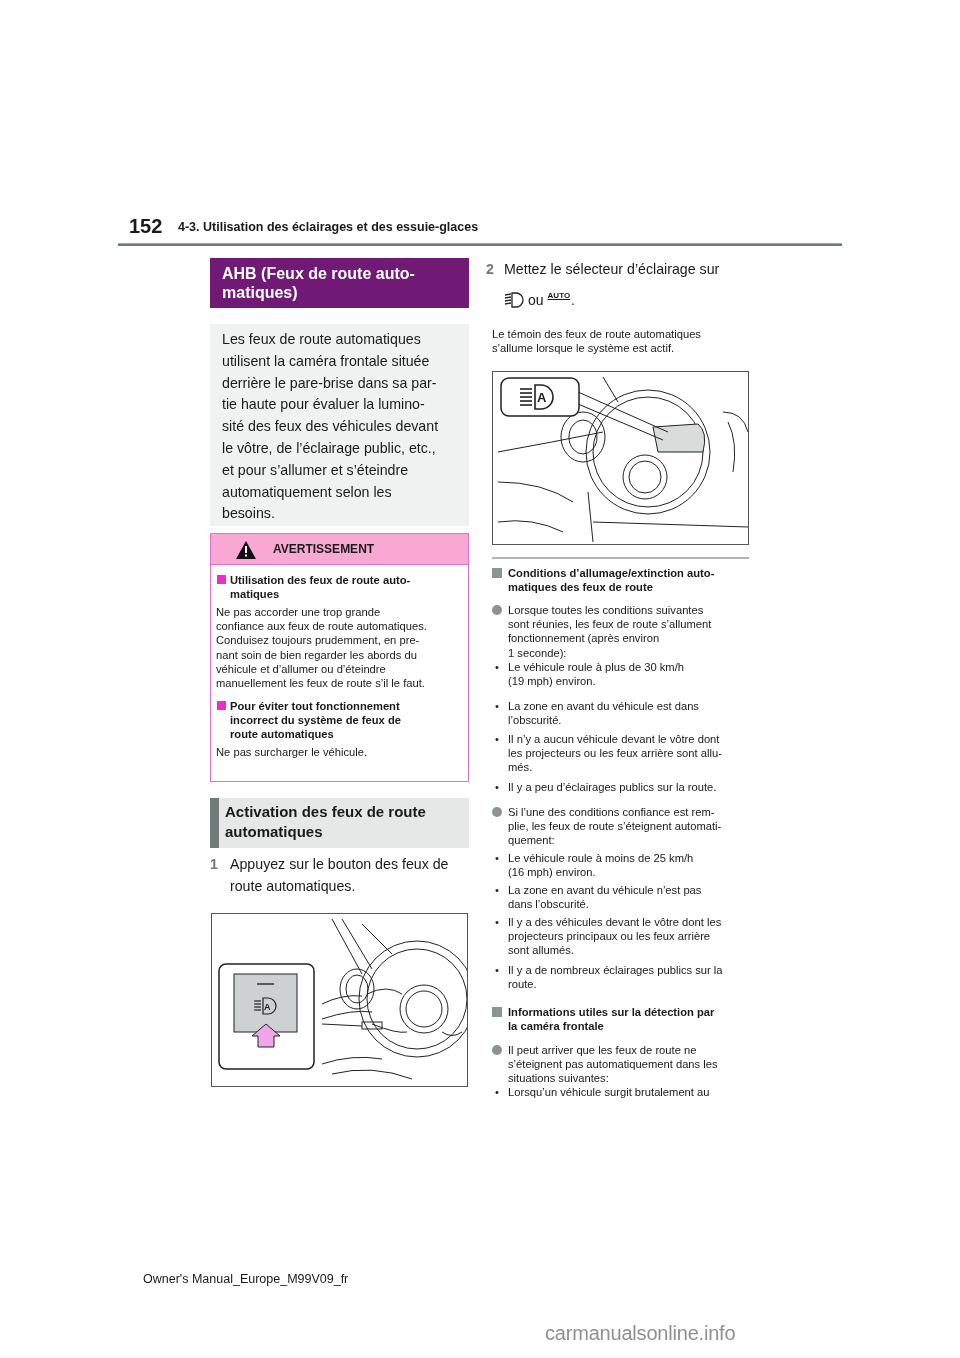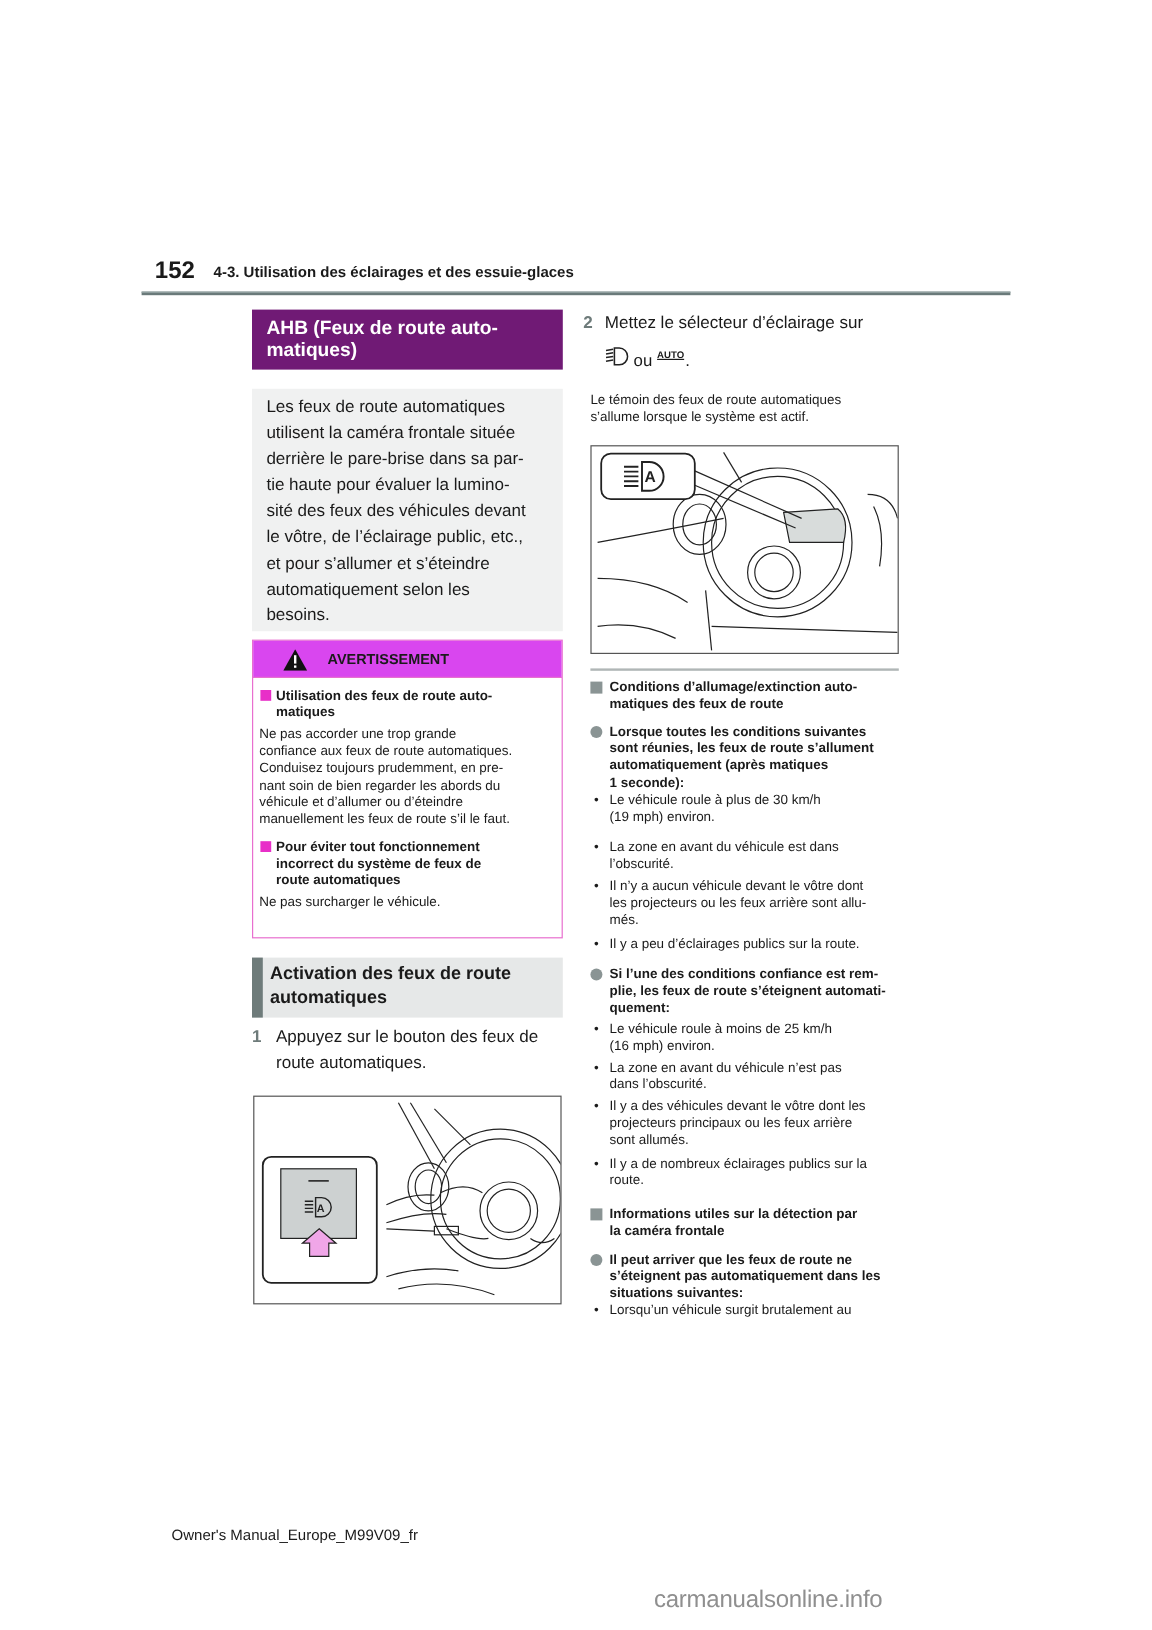"ou" div { align-items: flex-start -> center }
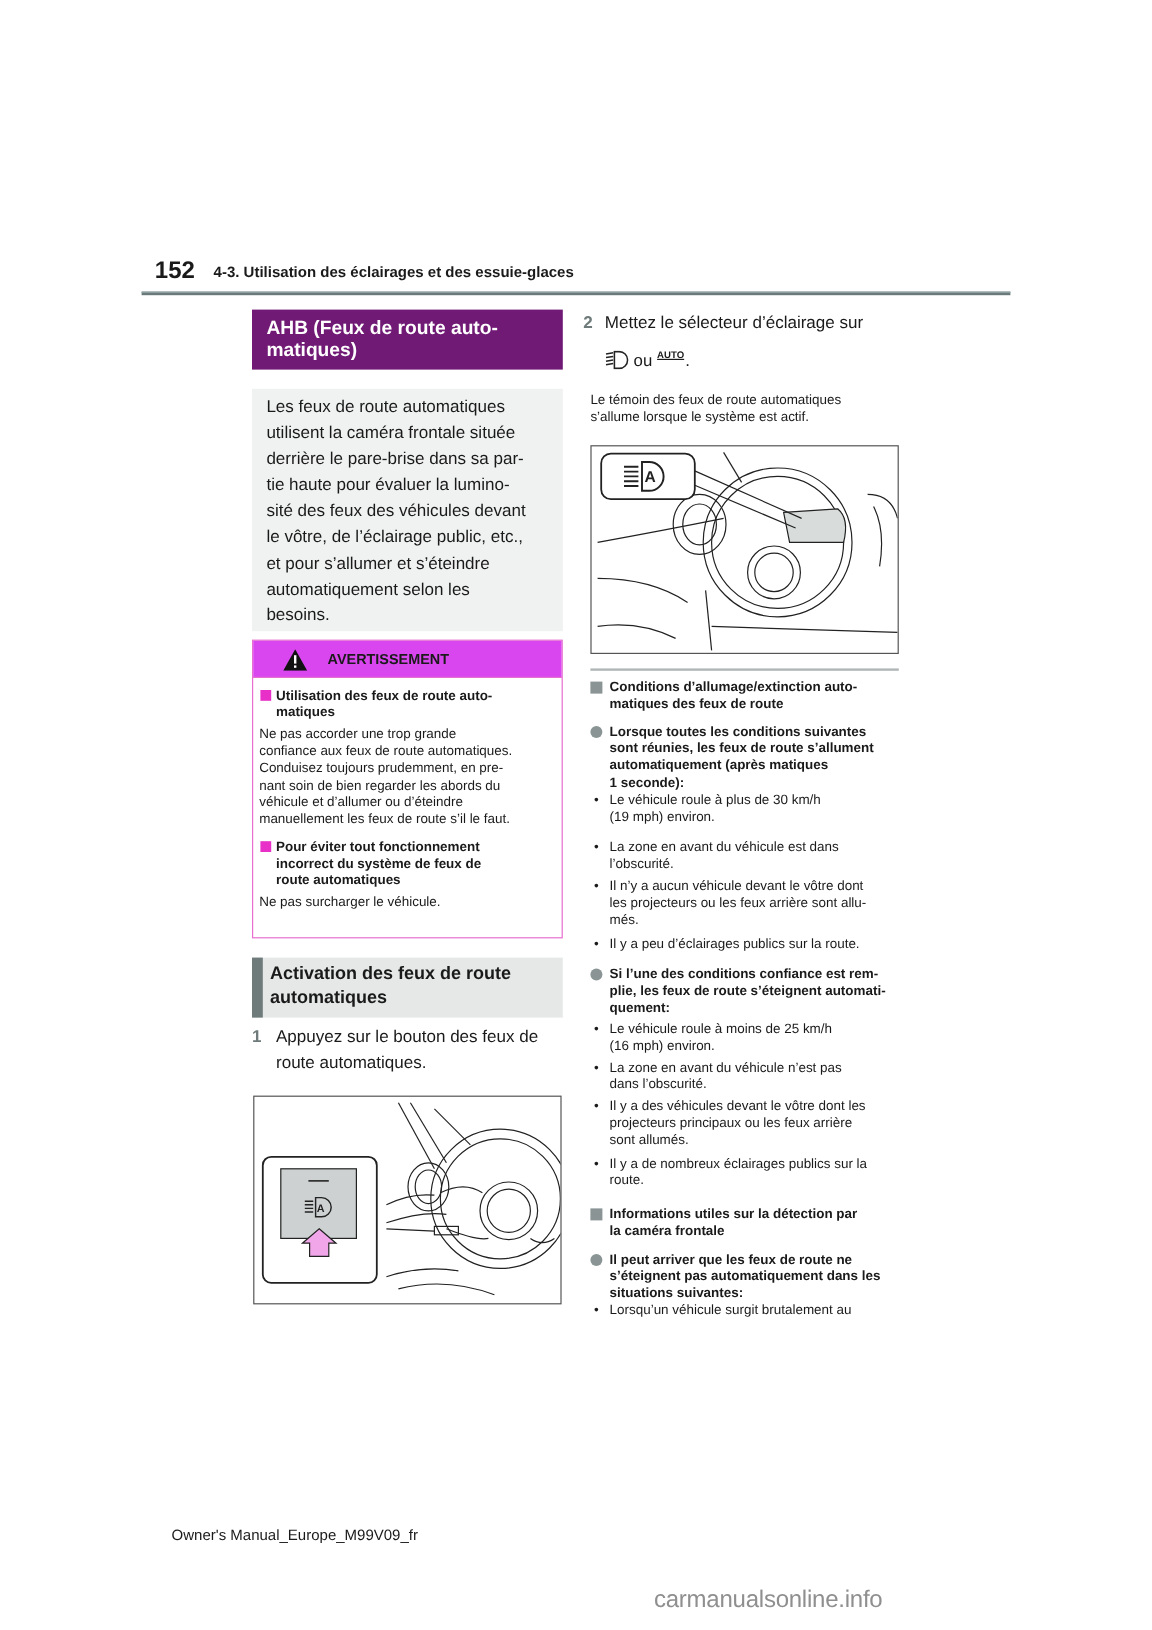"AVERTISSEMENT" .warn-head { background: #d946ef -> #f9a8d4 }
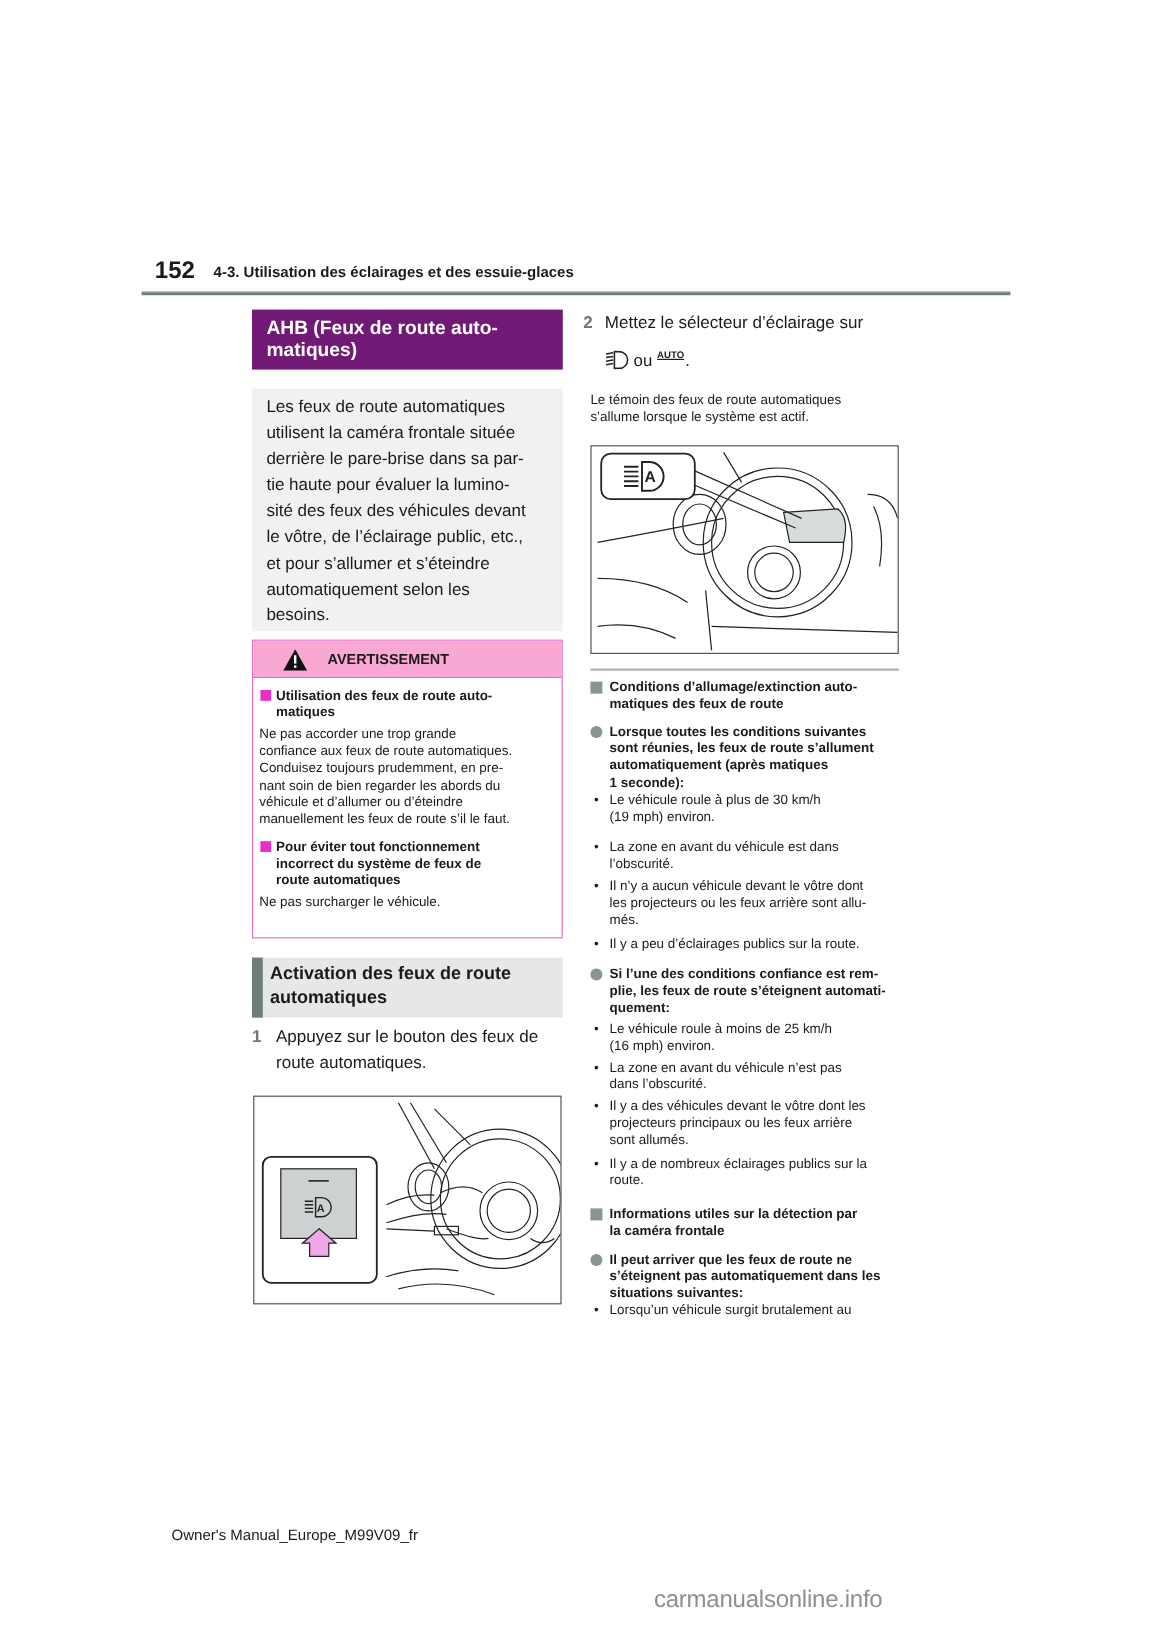"Lorsque toutes les conditions suivantes" .r-bullet { font-weight: bold -> none }
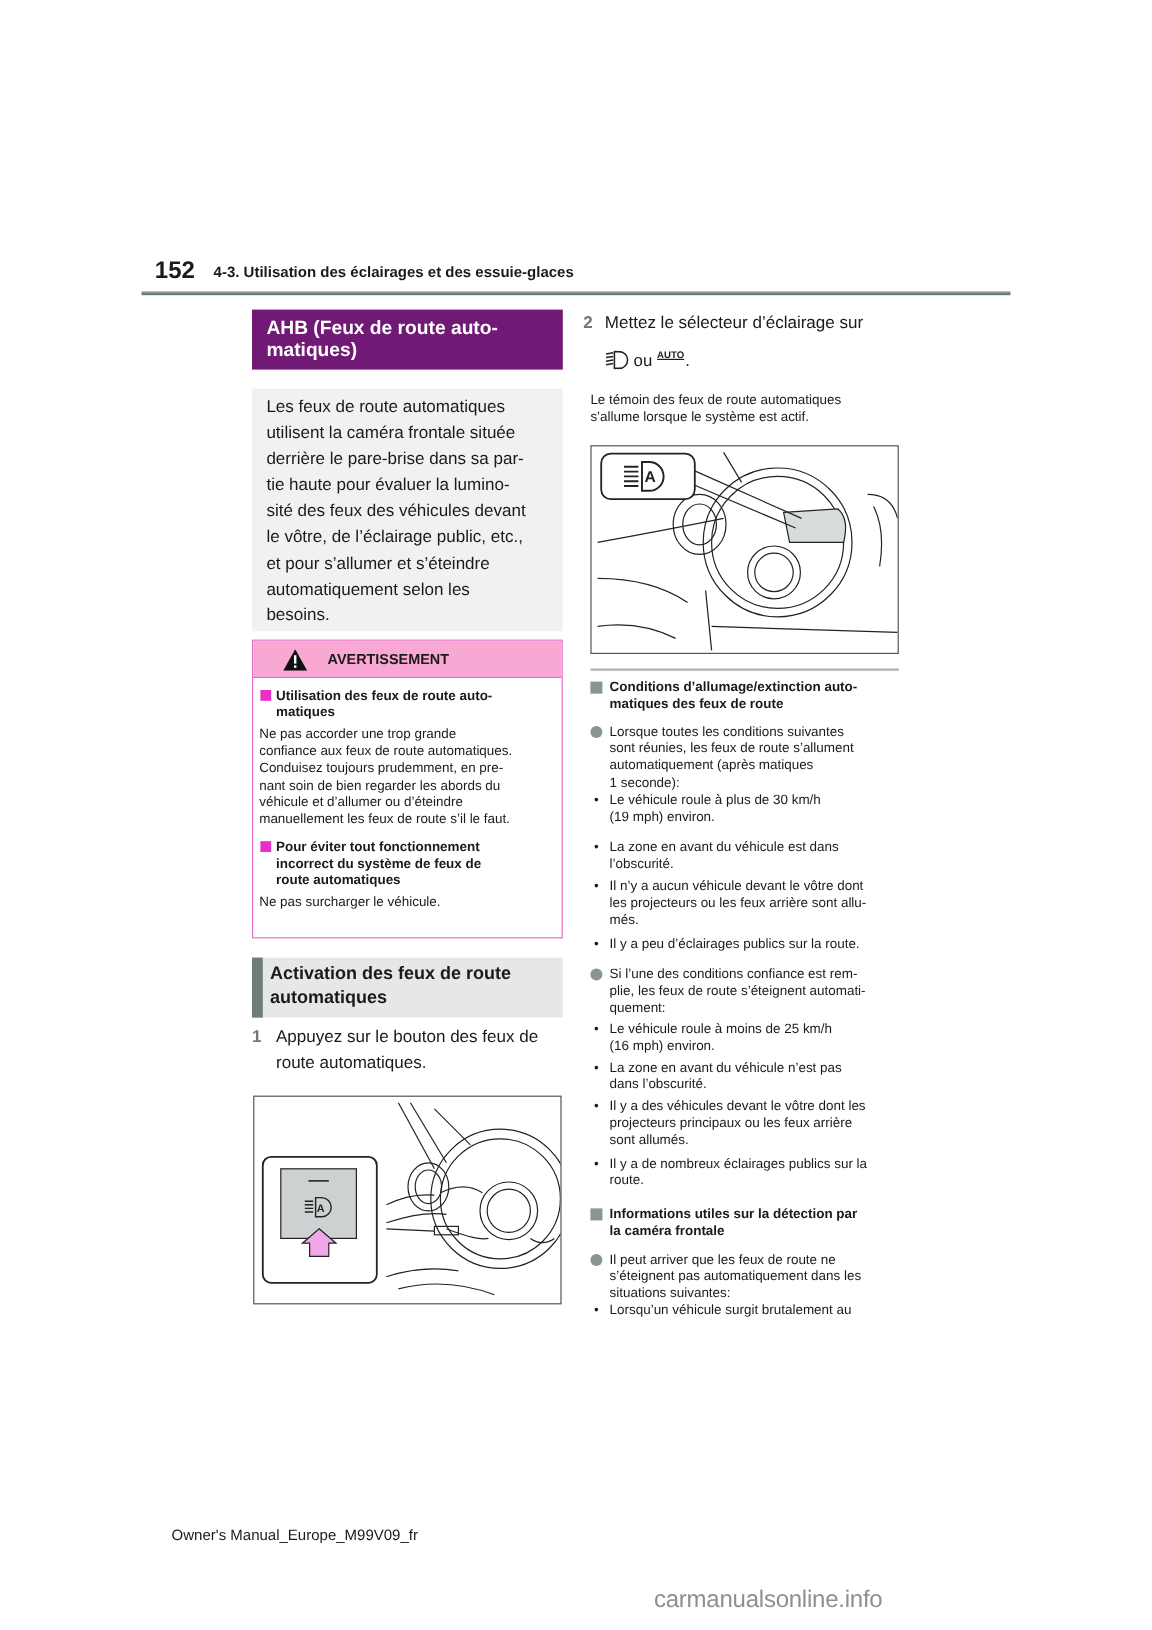"automatiquement (après matiques" div { text: automatiquement (après matiques -> fonctionnement (après environ }
